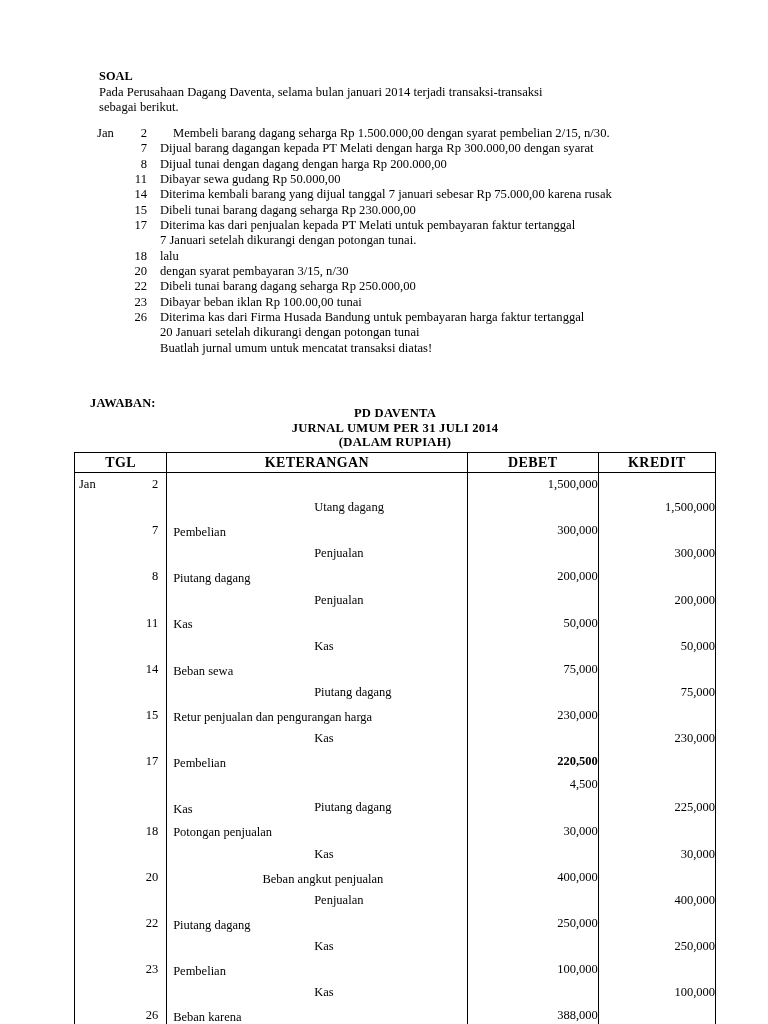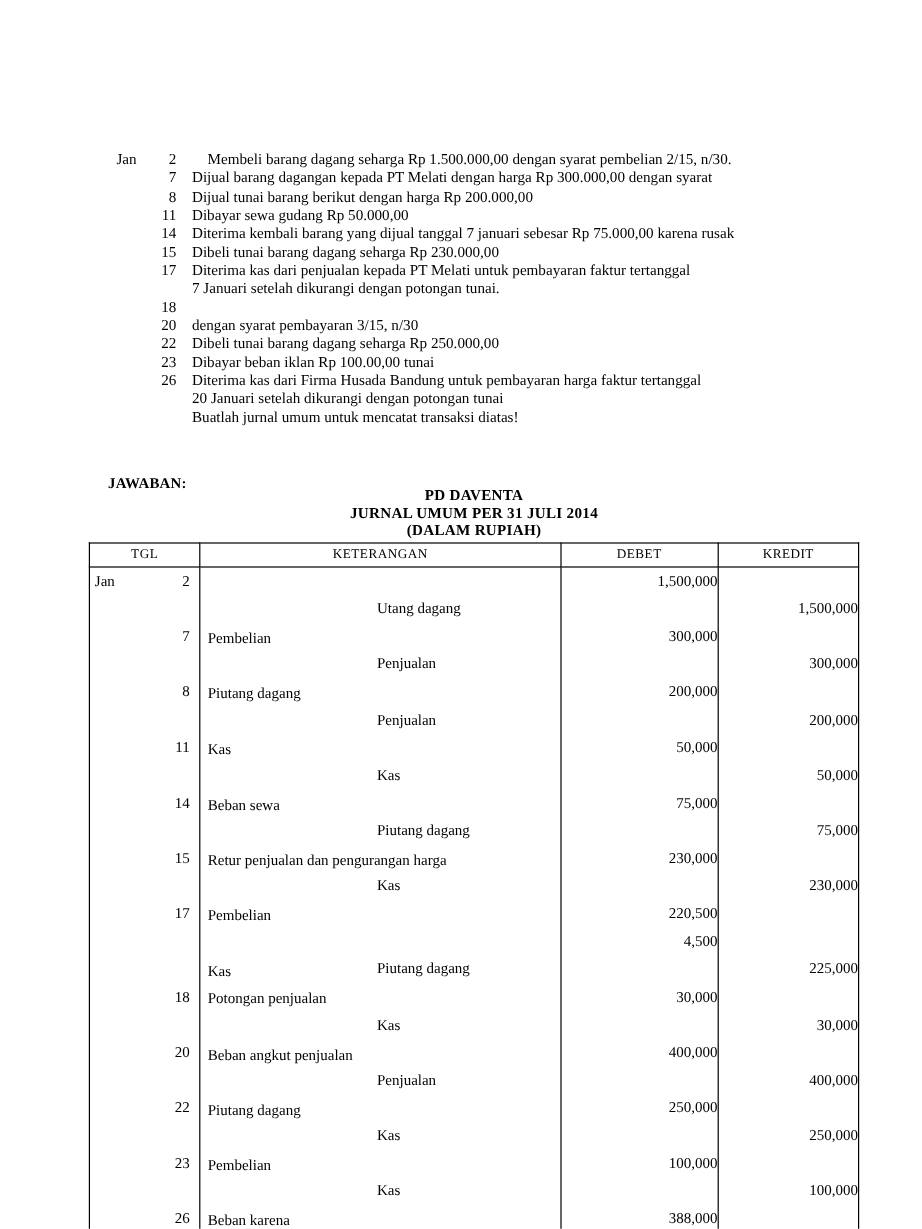"SOAL" div.soal-block { html: none -> <div> <div>SOAL</div> <div>Pada Perusahaan Dagang Daventa, selama bulan januari 2014 terjadi transaksi-transaksi</div> <div>sebagai berikut.</div> </div> }
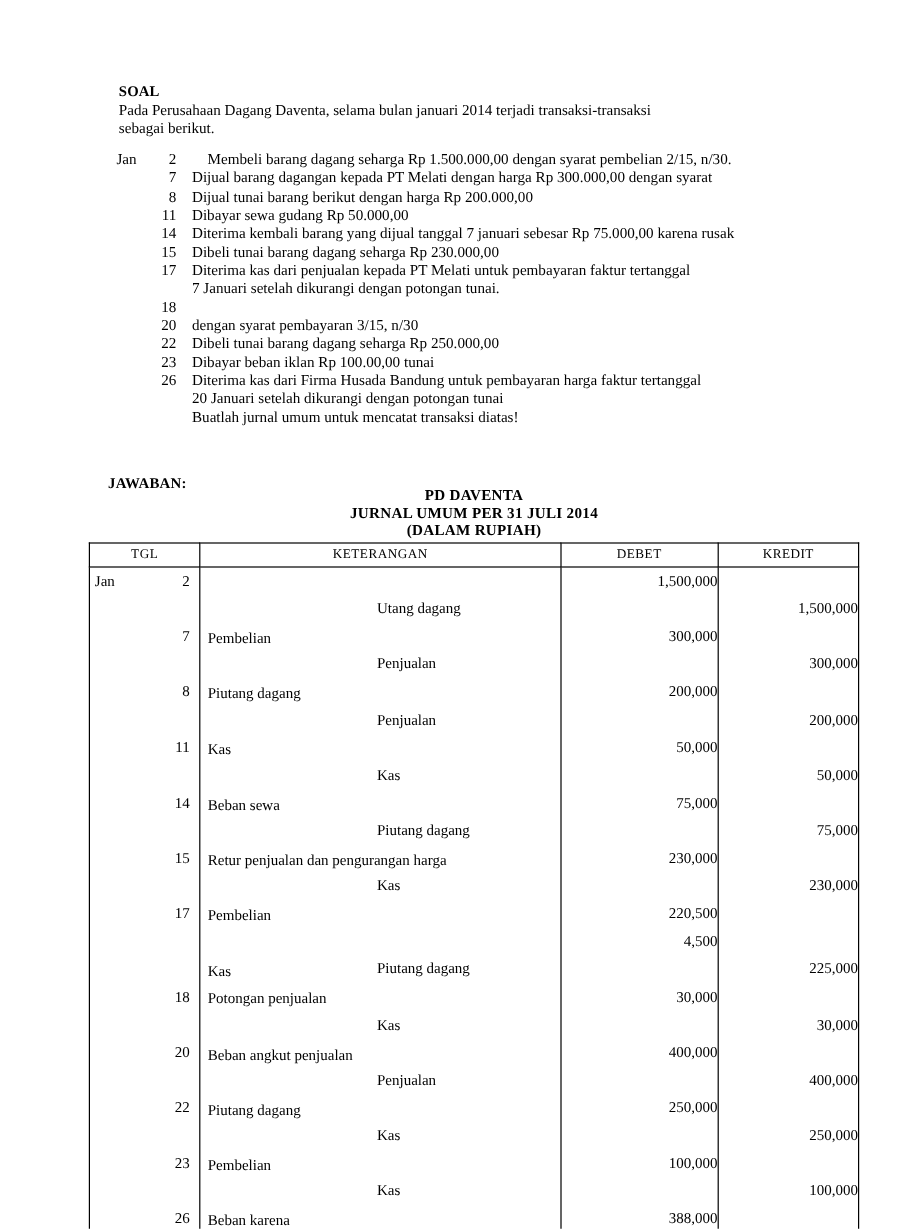"Dijual tunai barang berikut dengan" span.cont { text: barang berikut -> dengan dagang }
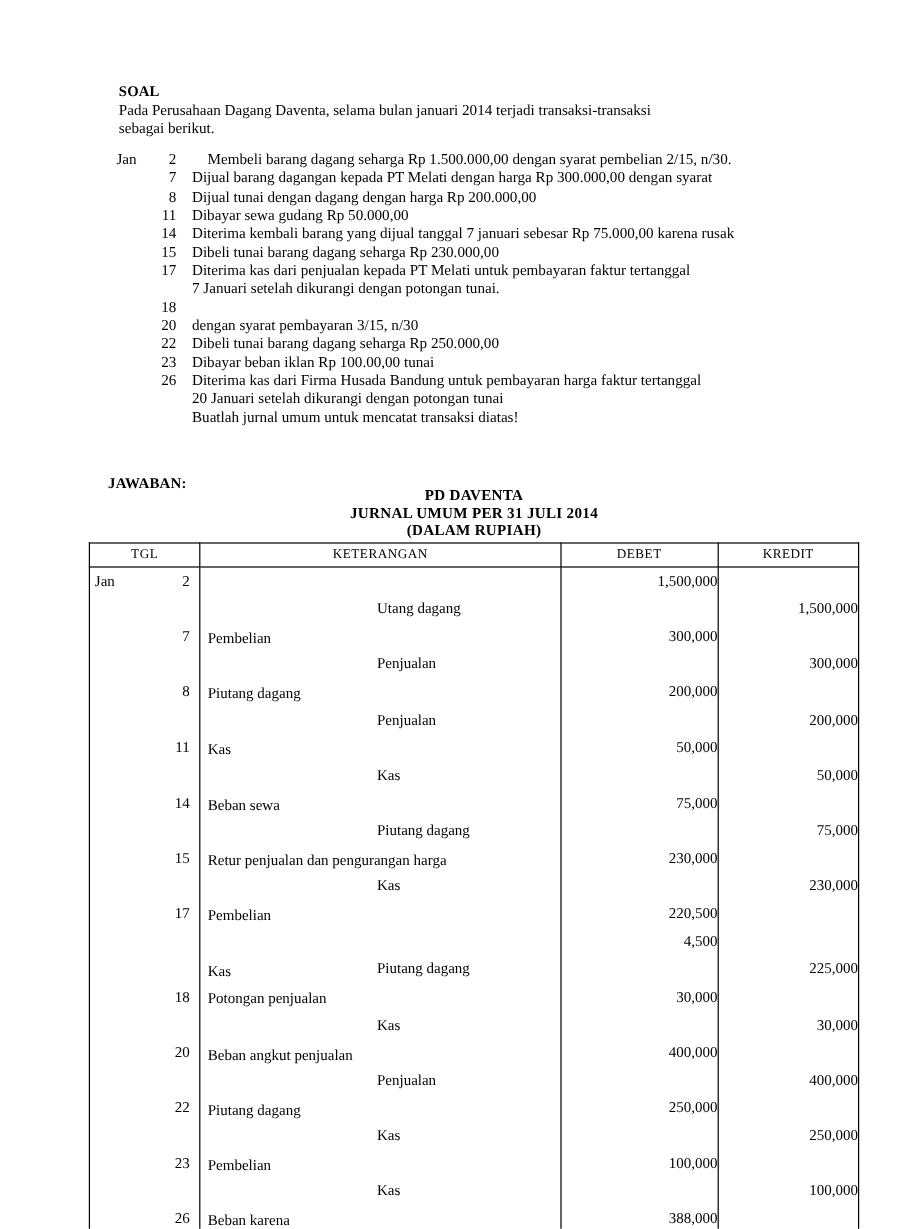"lalu" span.cont { html: none -> <span>lalu</span> }
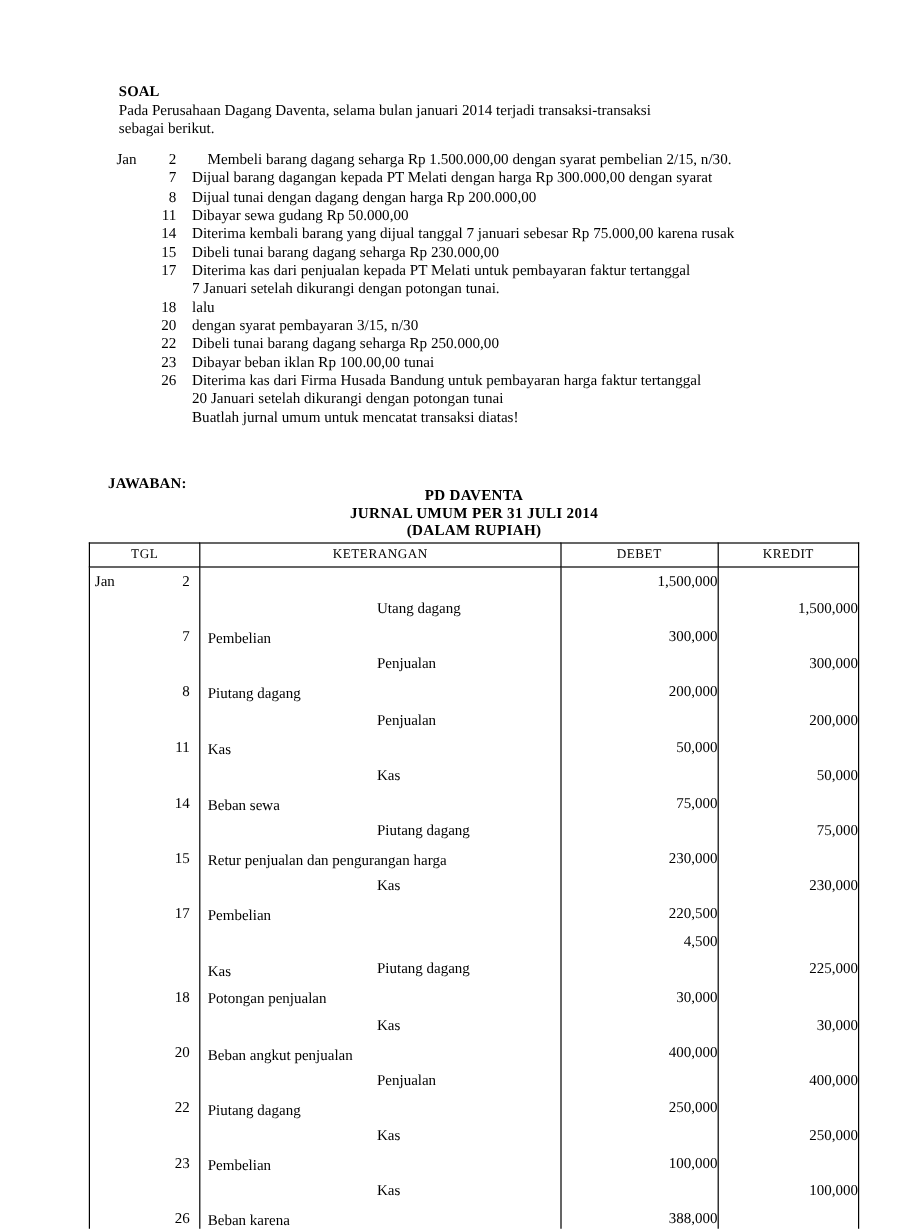"TGL" thead th { font-size: 11px -> 14px; font-weight: normal -> bold }
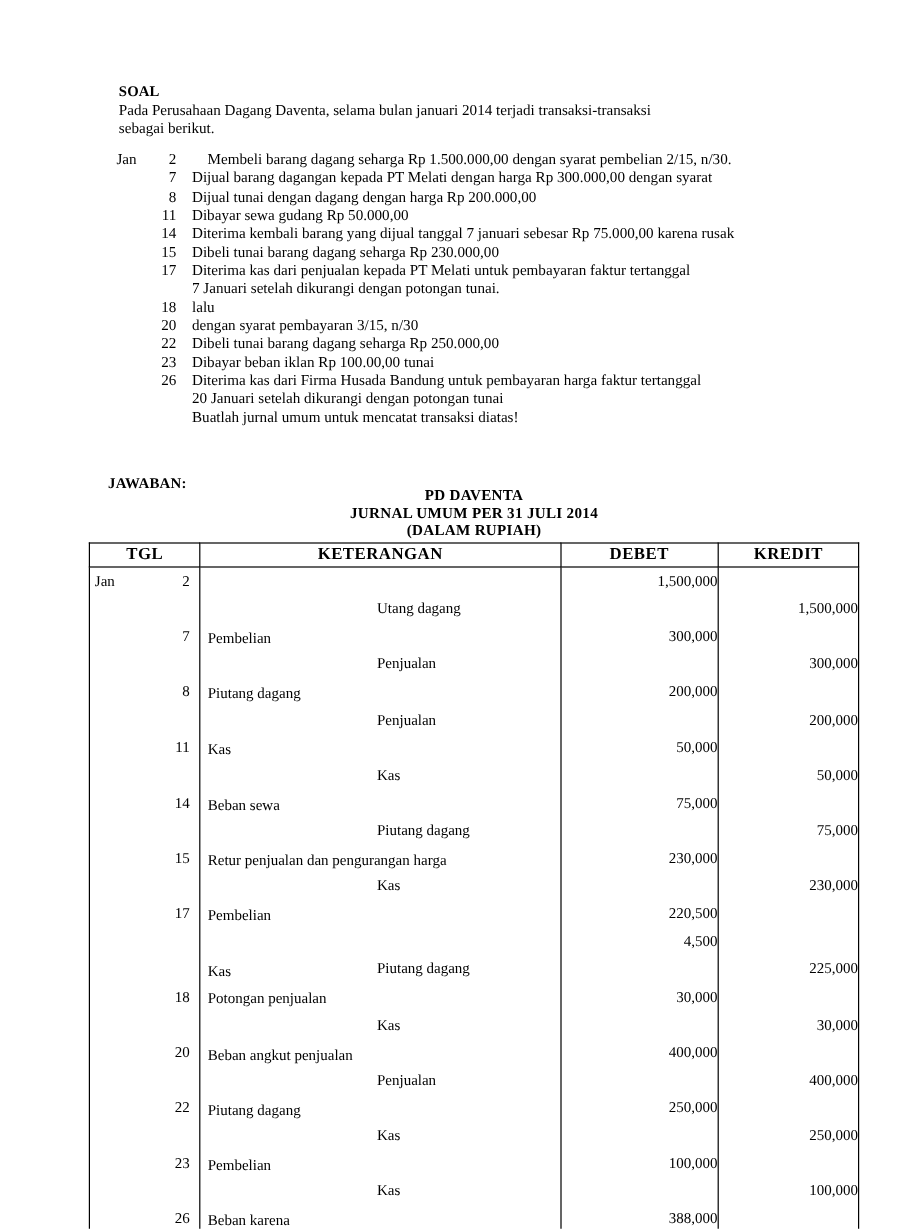"220,500" div.line { font-weight: none -> bold }
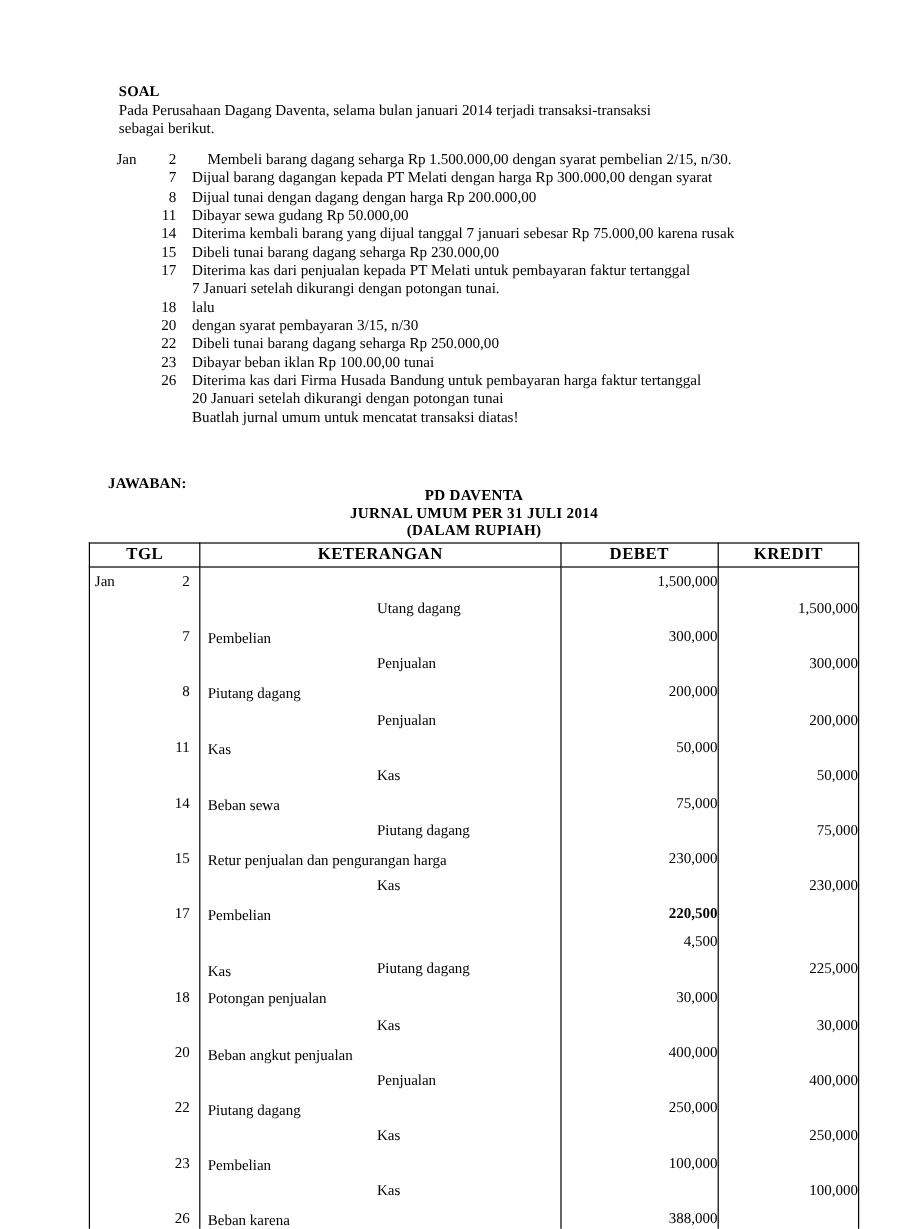"Beban angkut penjualan" div.line { text-align: none -> center }
